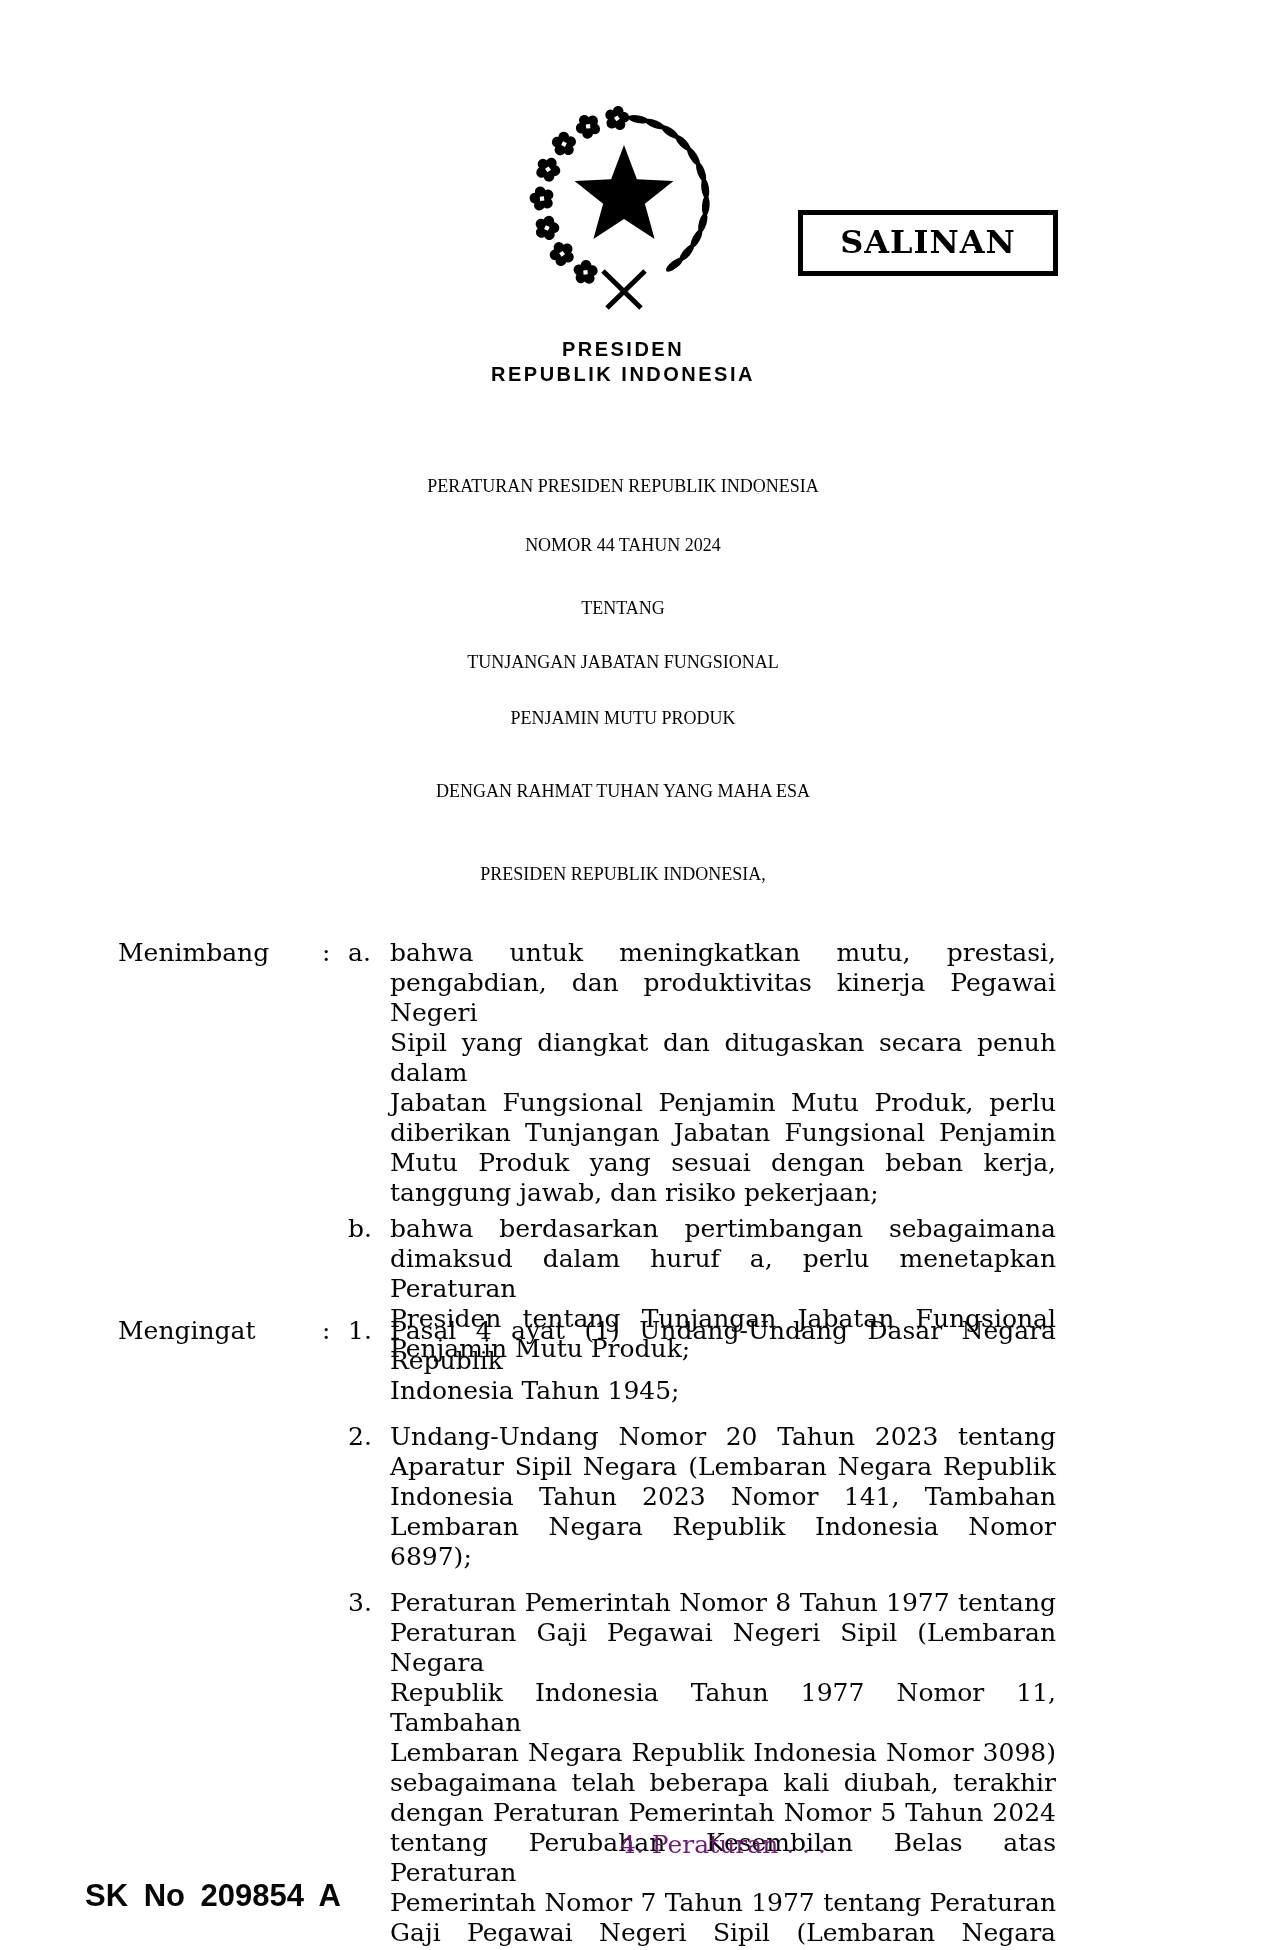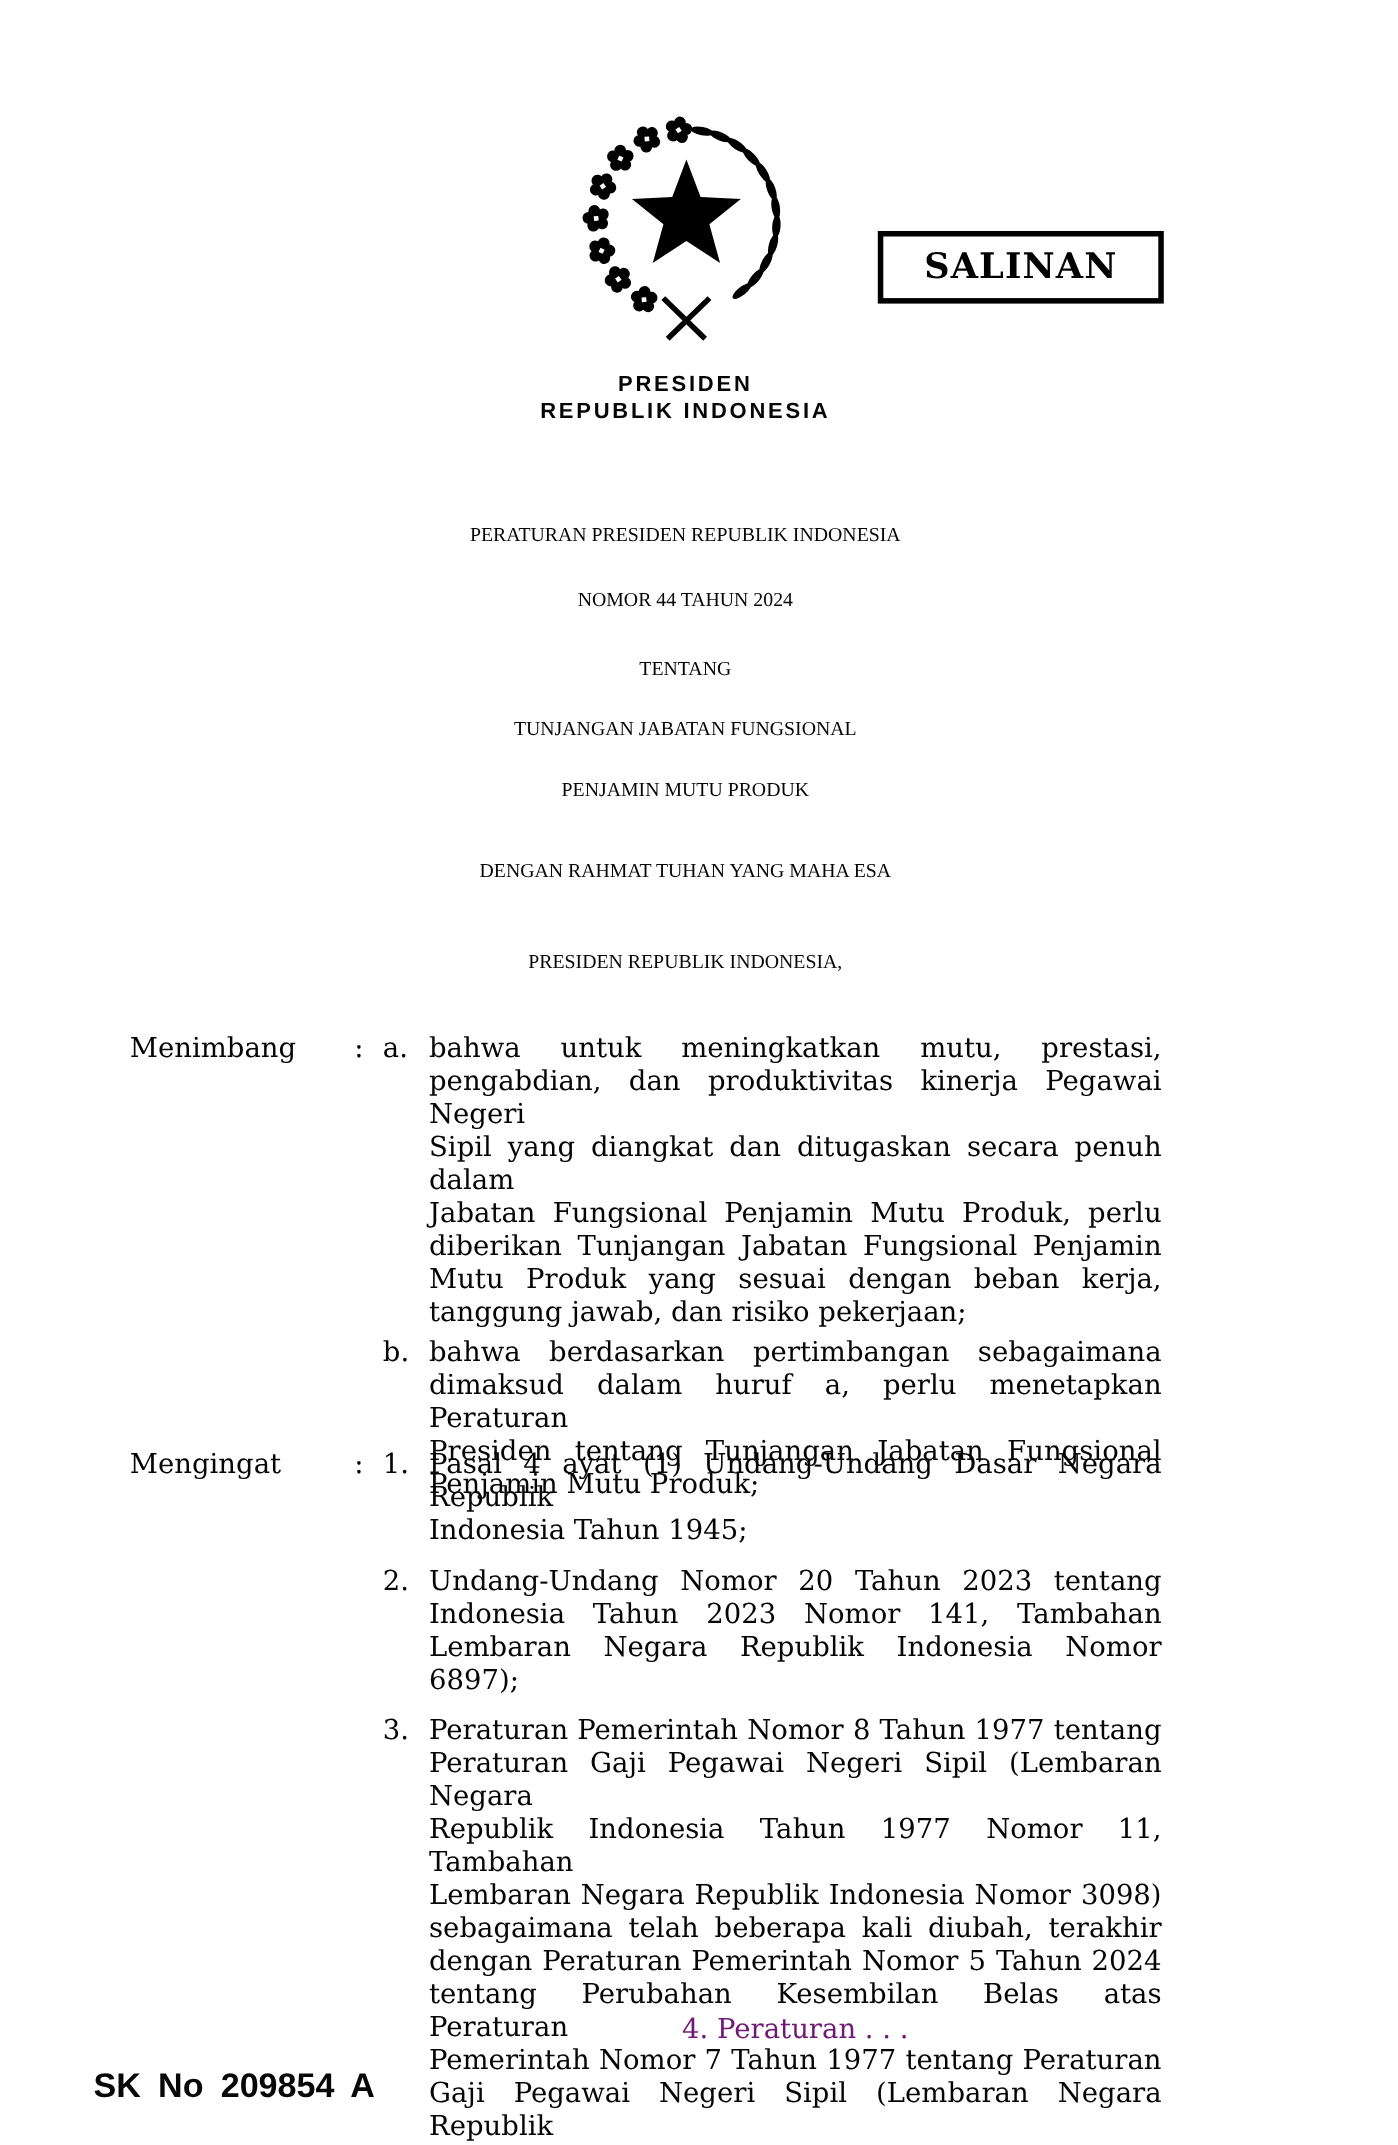"Aparatur Sipil Negara (Lembaran Negara" div.tl { html: none -> <div>Aparatur Sipil Negara (Lembaran Negara Republik</div> }
